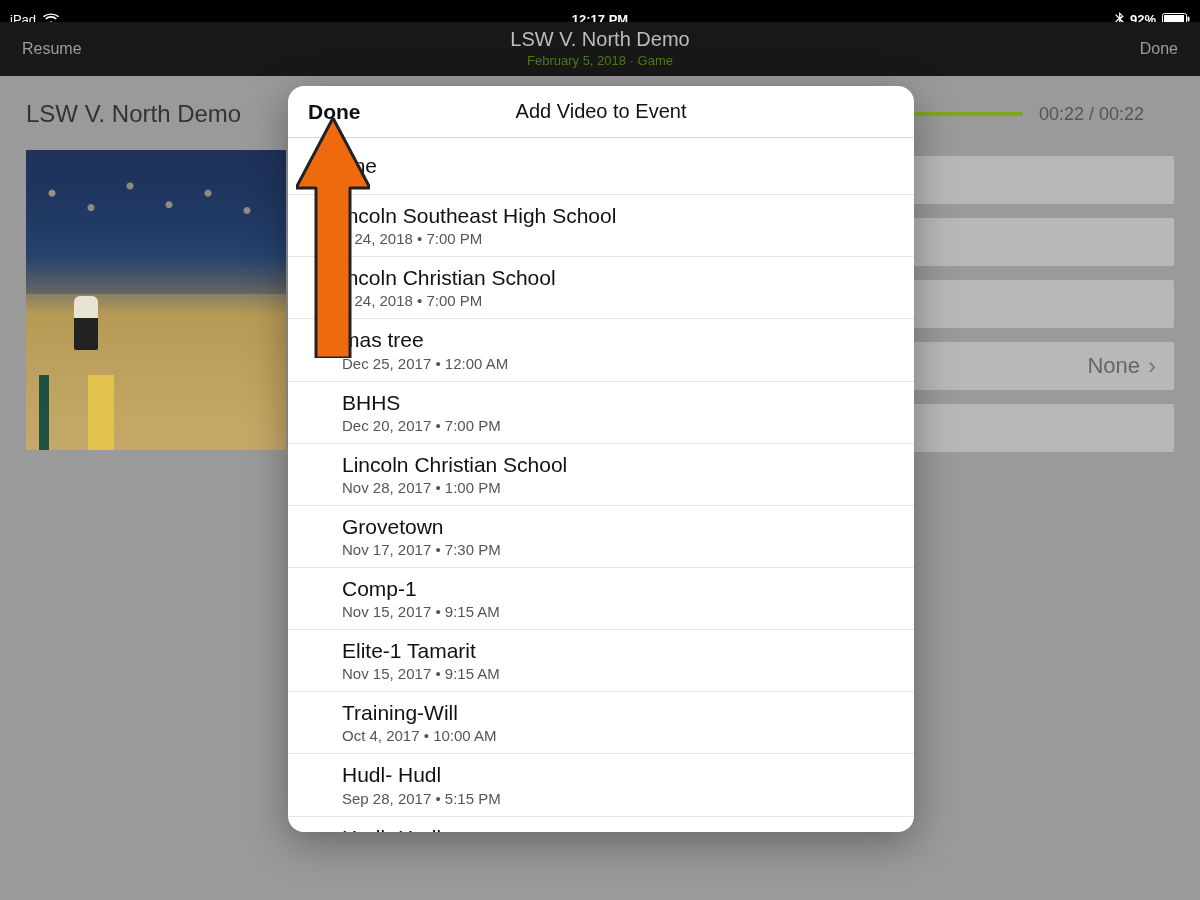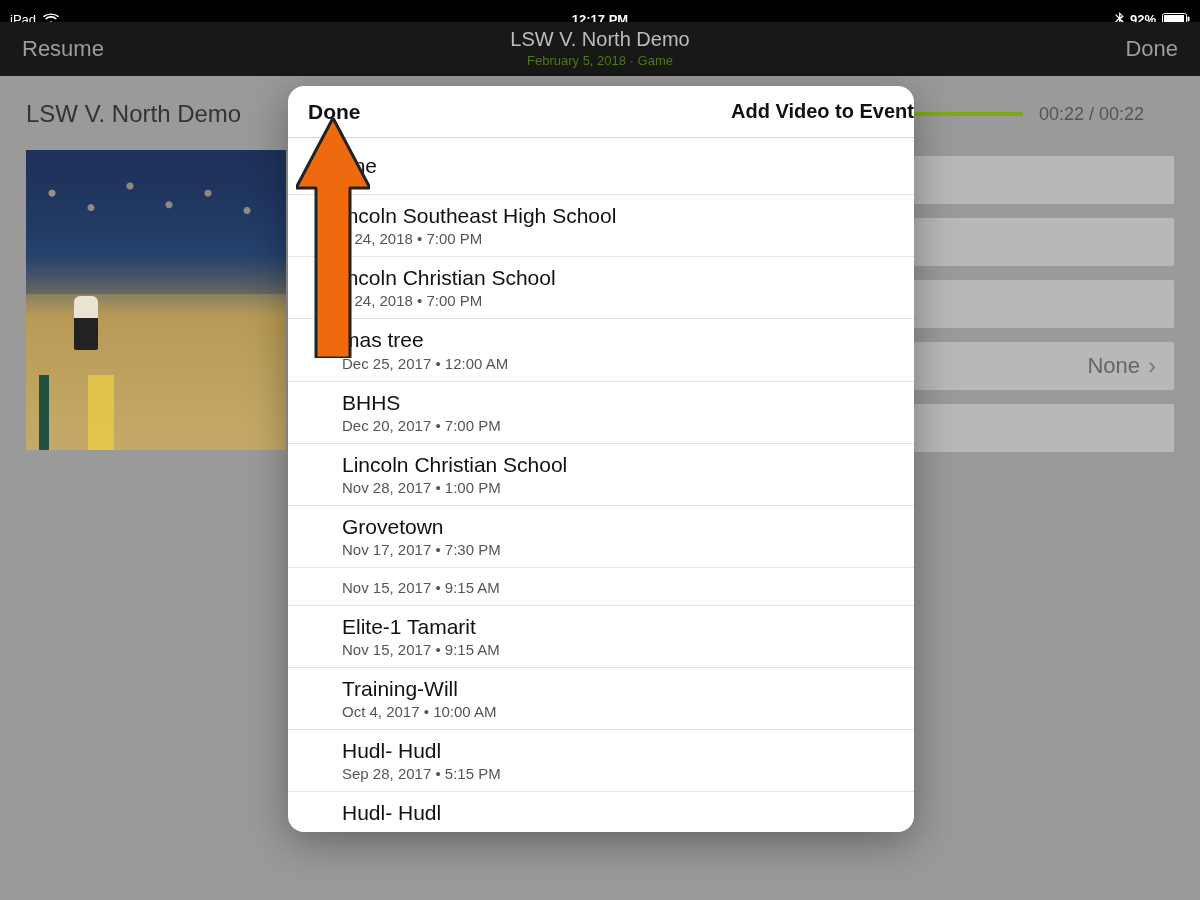"Resume" .navbar .nav-left, .navbar .nav-right { font-size: 22px -> 16px }
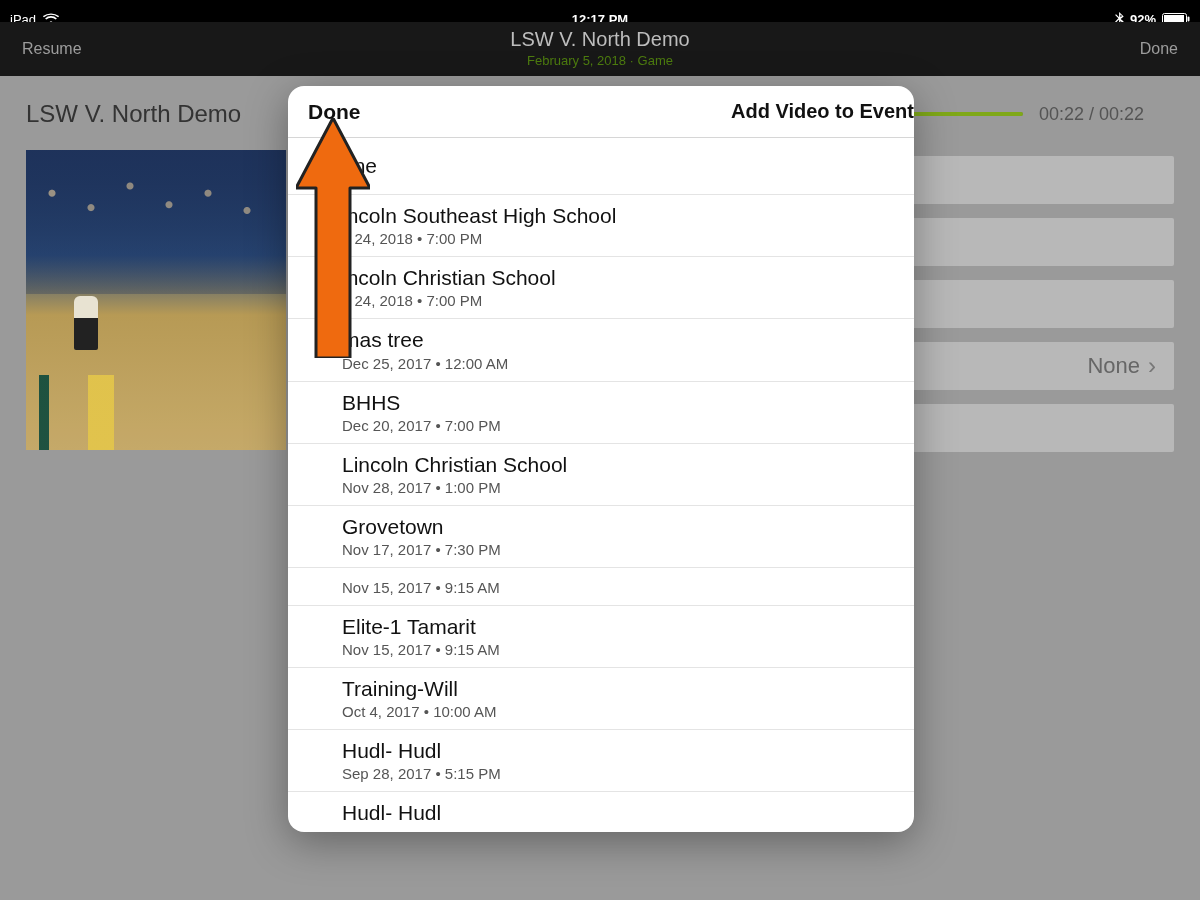"Add Video to Event" .modal-header .title { font-weight: 700 -> 400; text-align: right -> center }
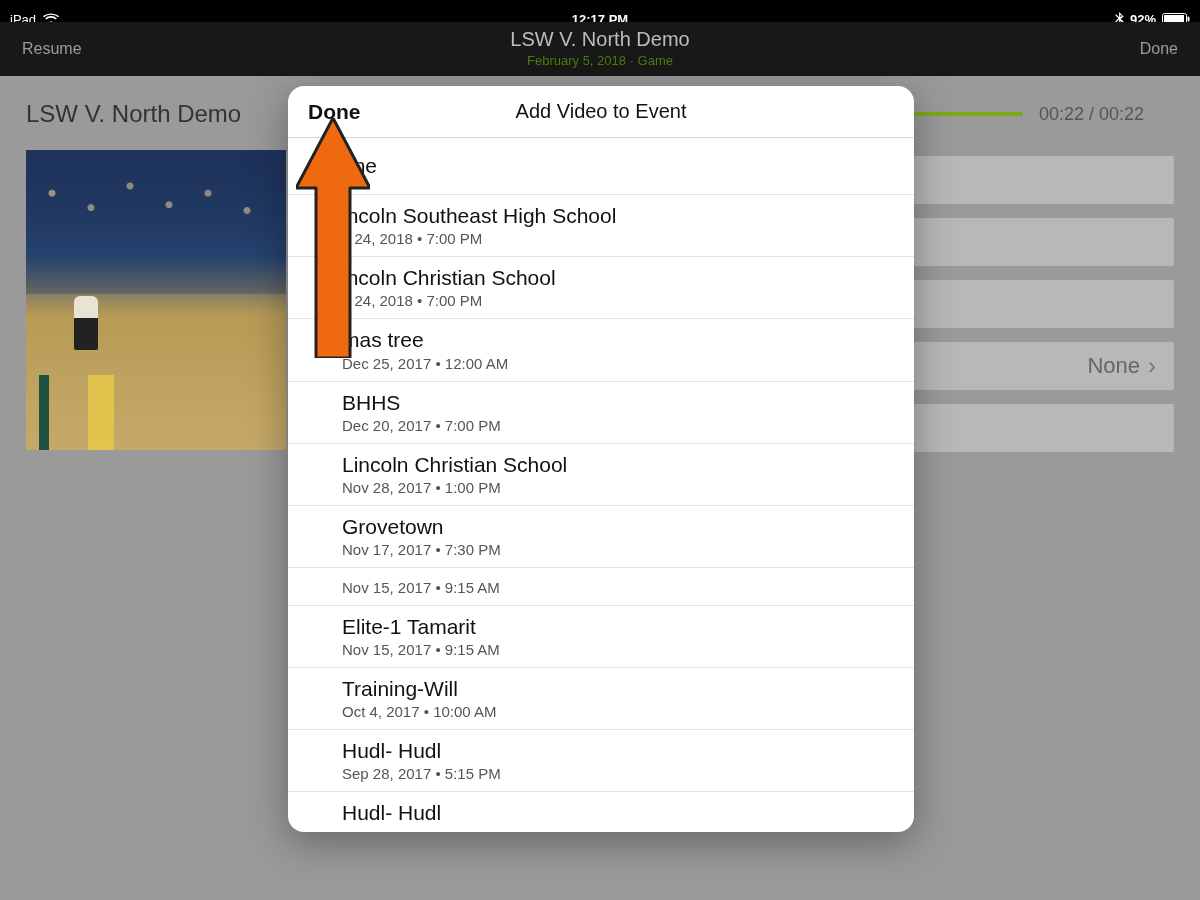"Comp-1" div.name { html: none -> <div>Comp-1</div> }
